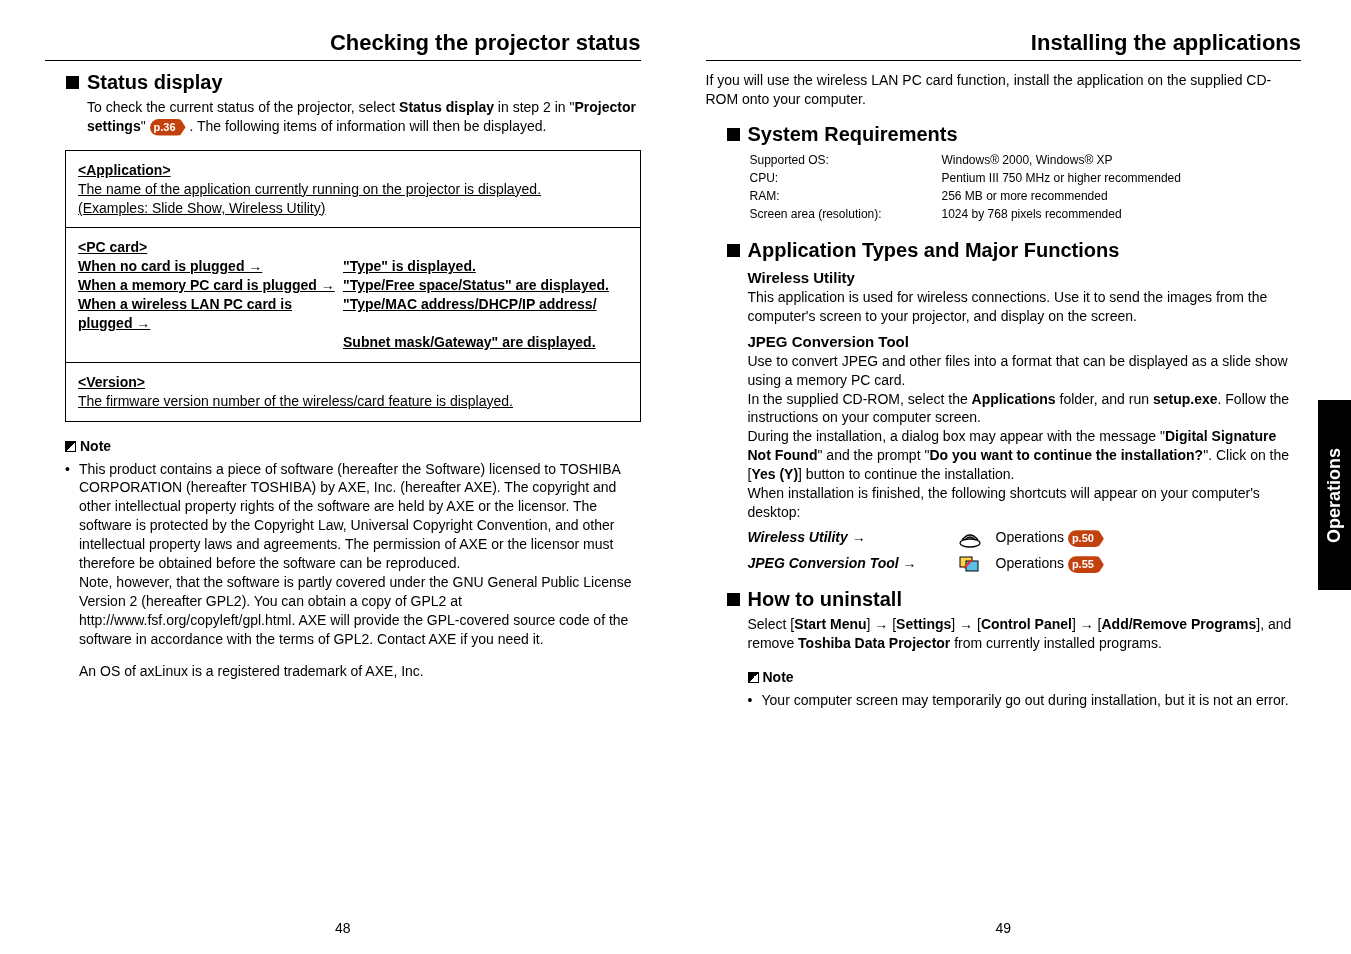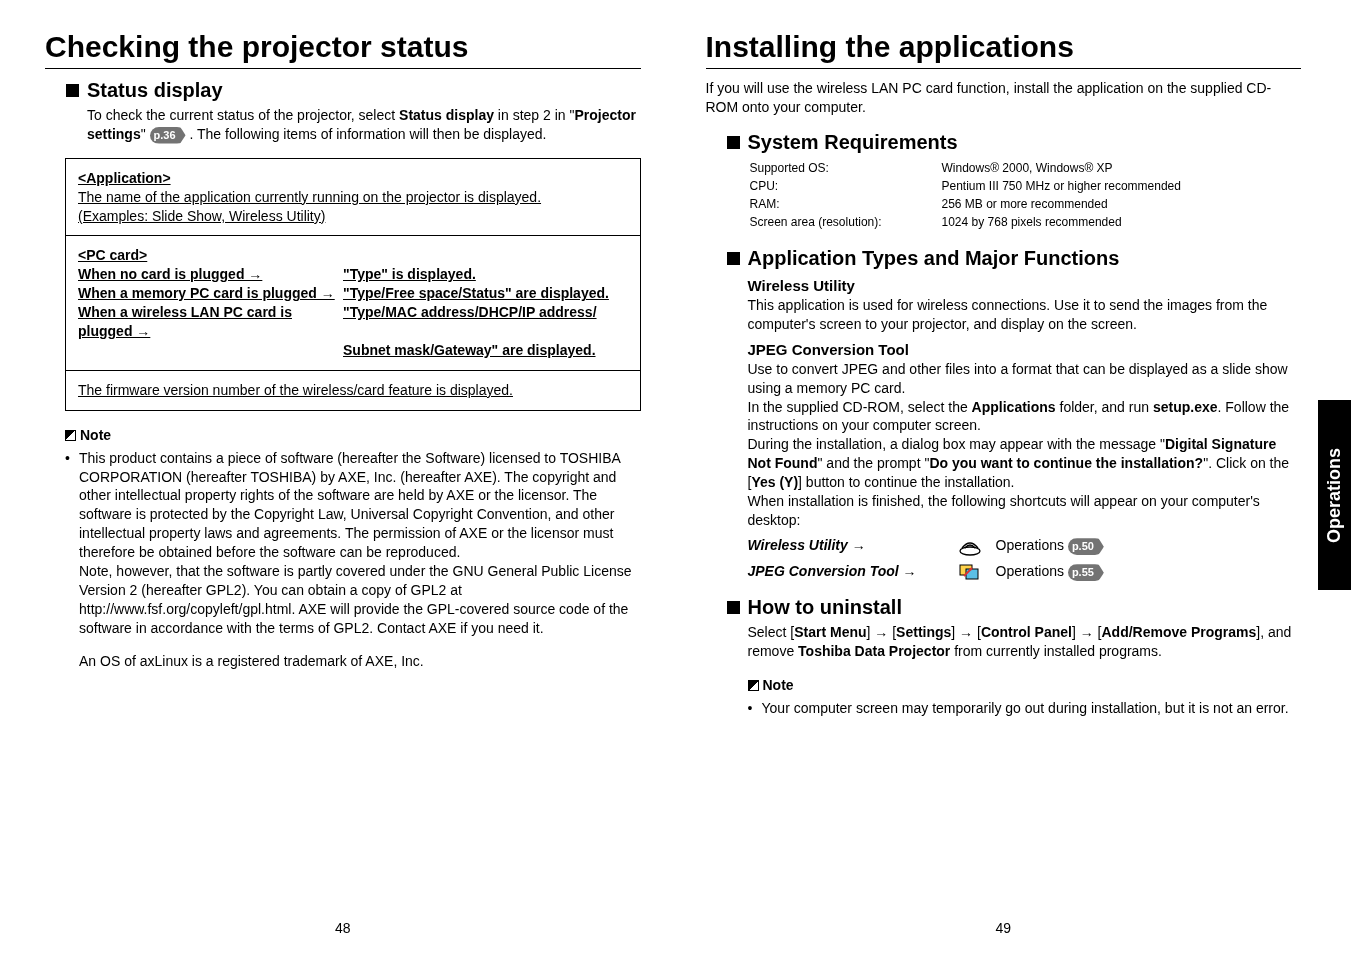"Checking the projector status" h1 { font-size: 30px -> 22px; text-align: none -> right }
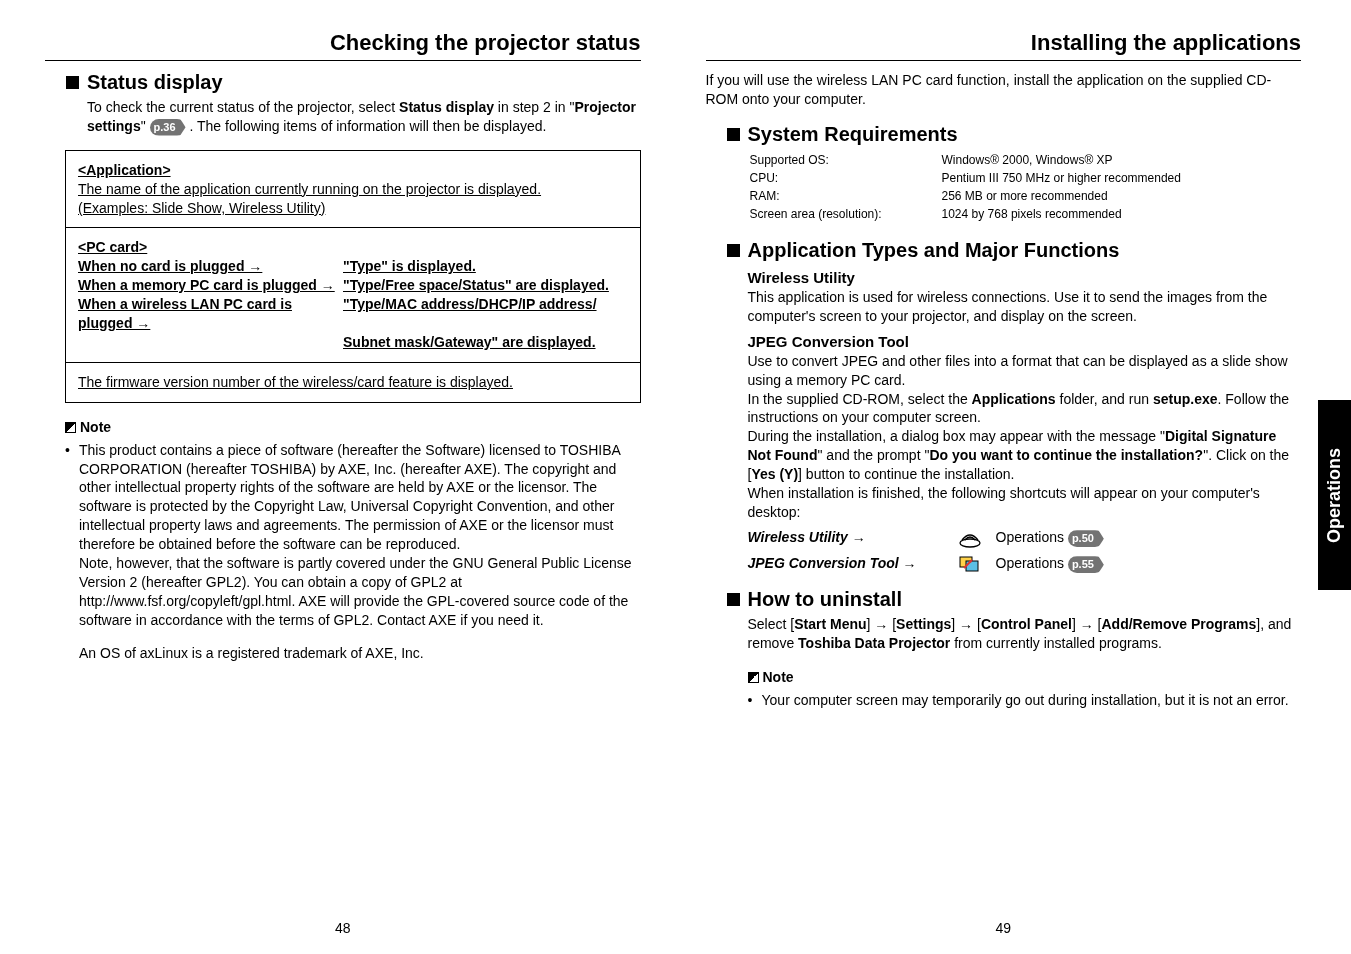"p.36" .badge { background: #737373 -> #c2410c }
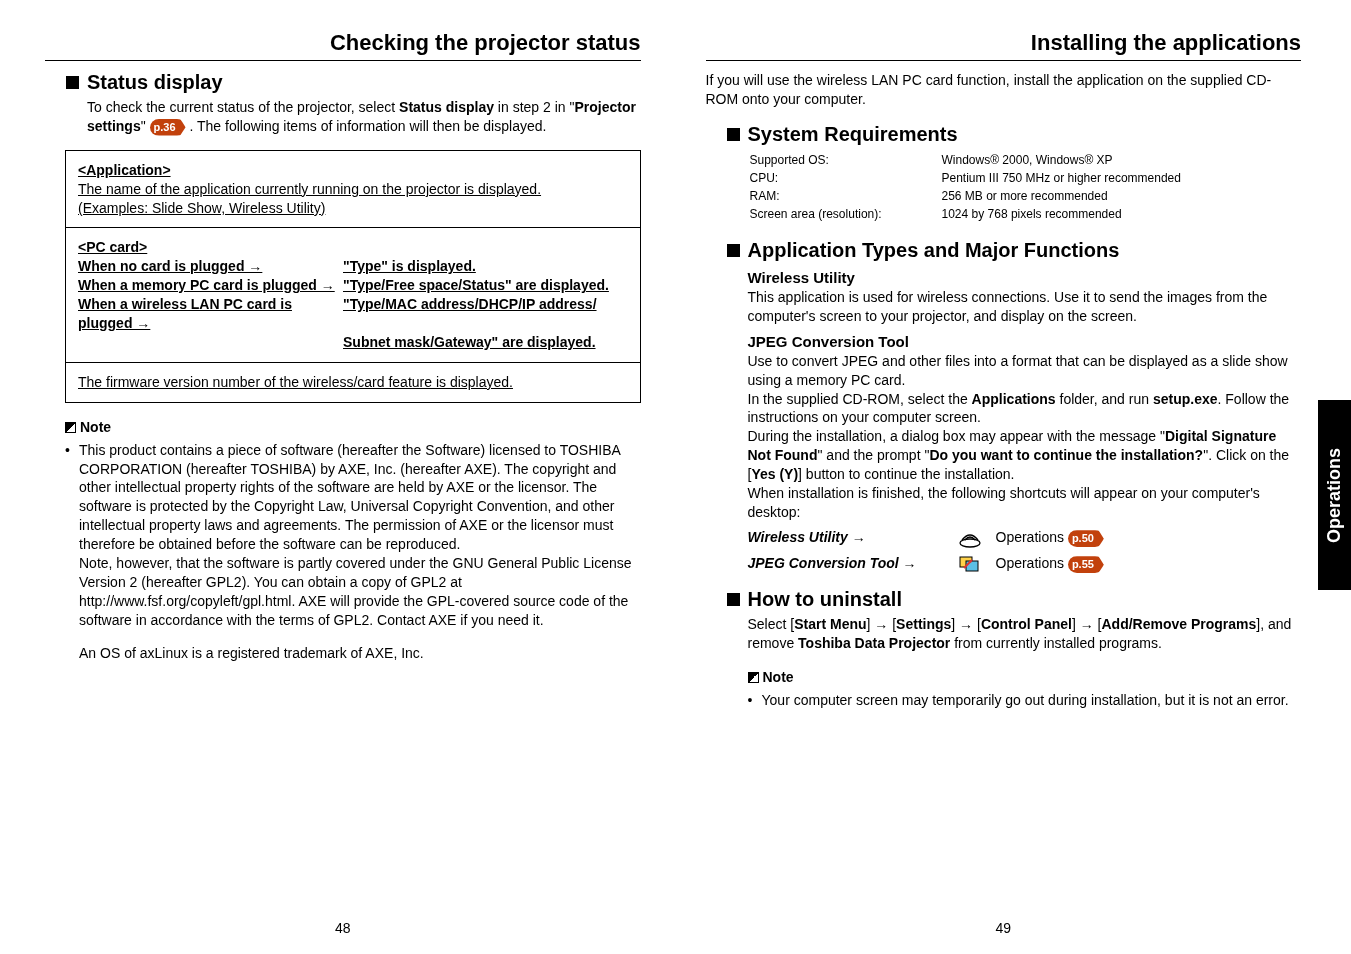"<Version>" div.box-title { html: none -> <div>&lt;Version&gt;</div> }
